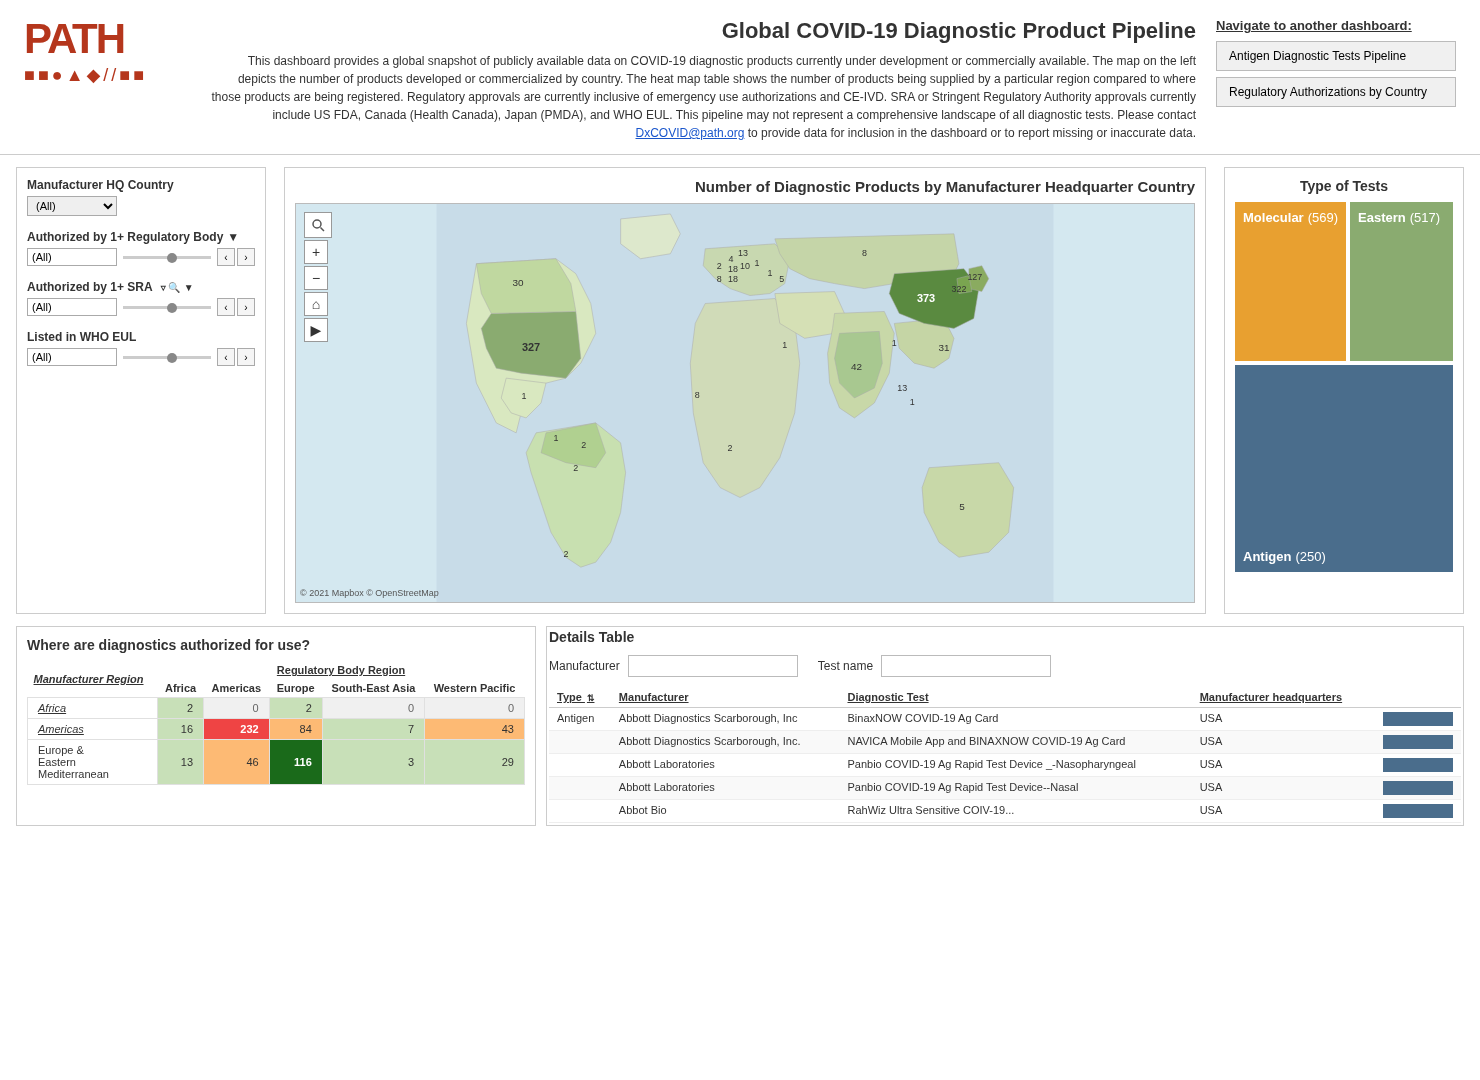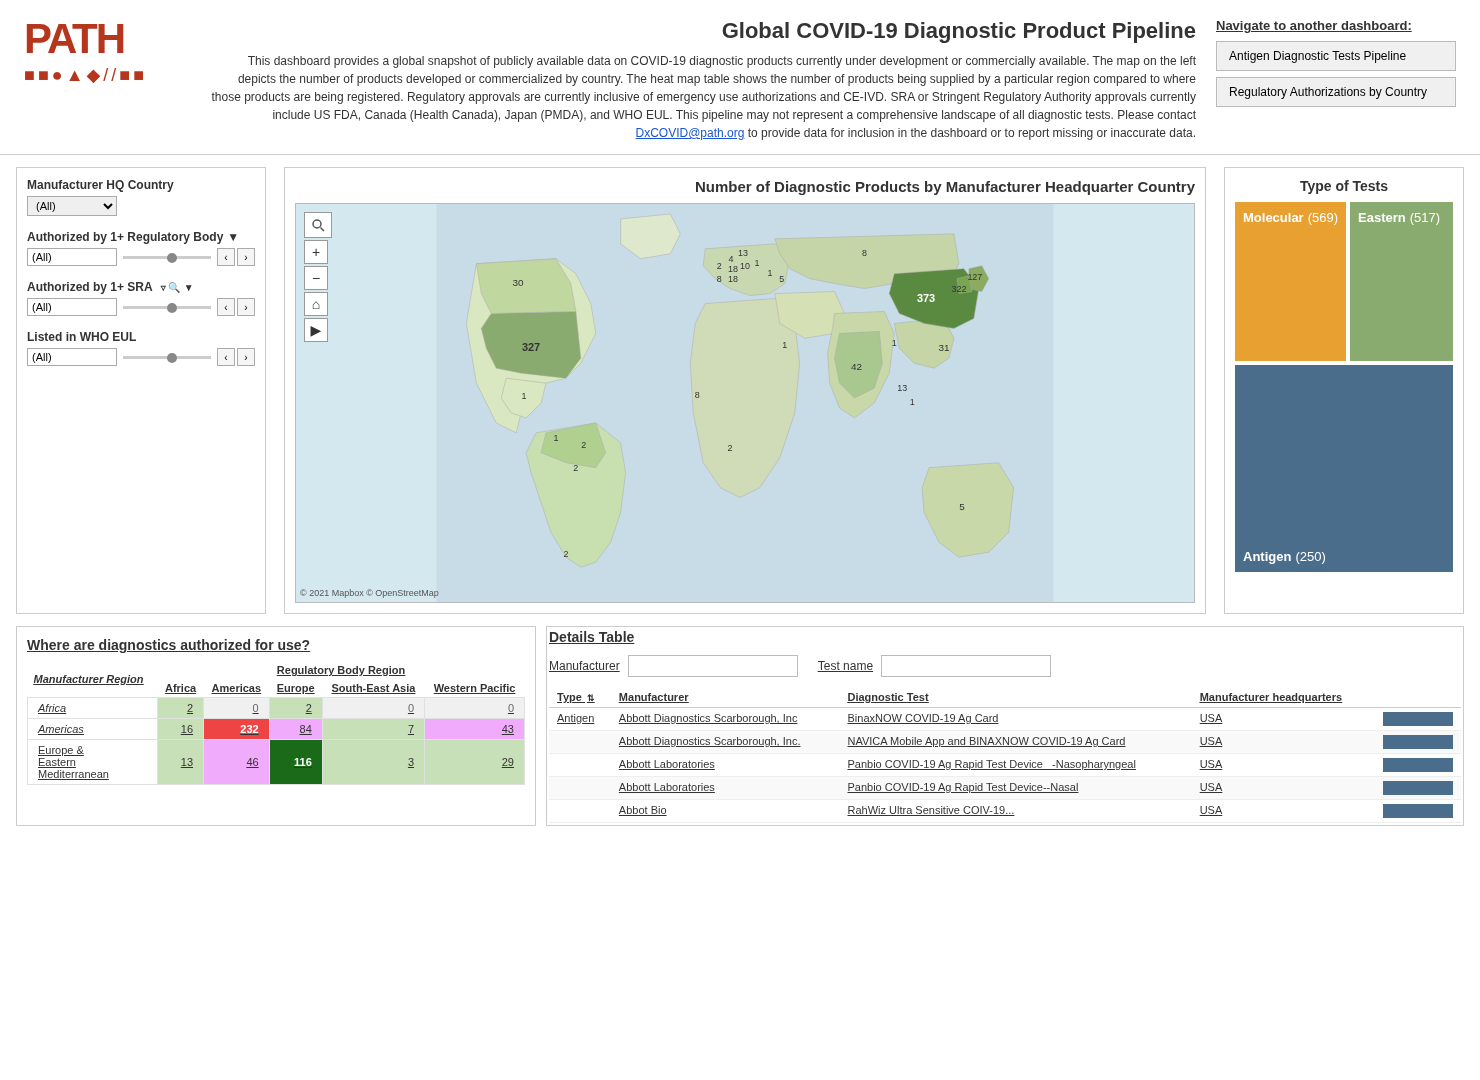"Where are diagnostics authorized for" .bottom-content { text-decoration: underline -> none }
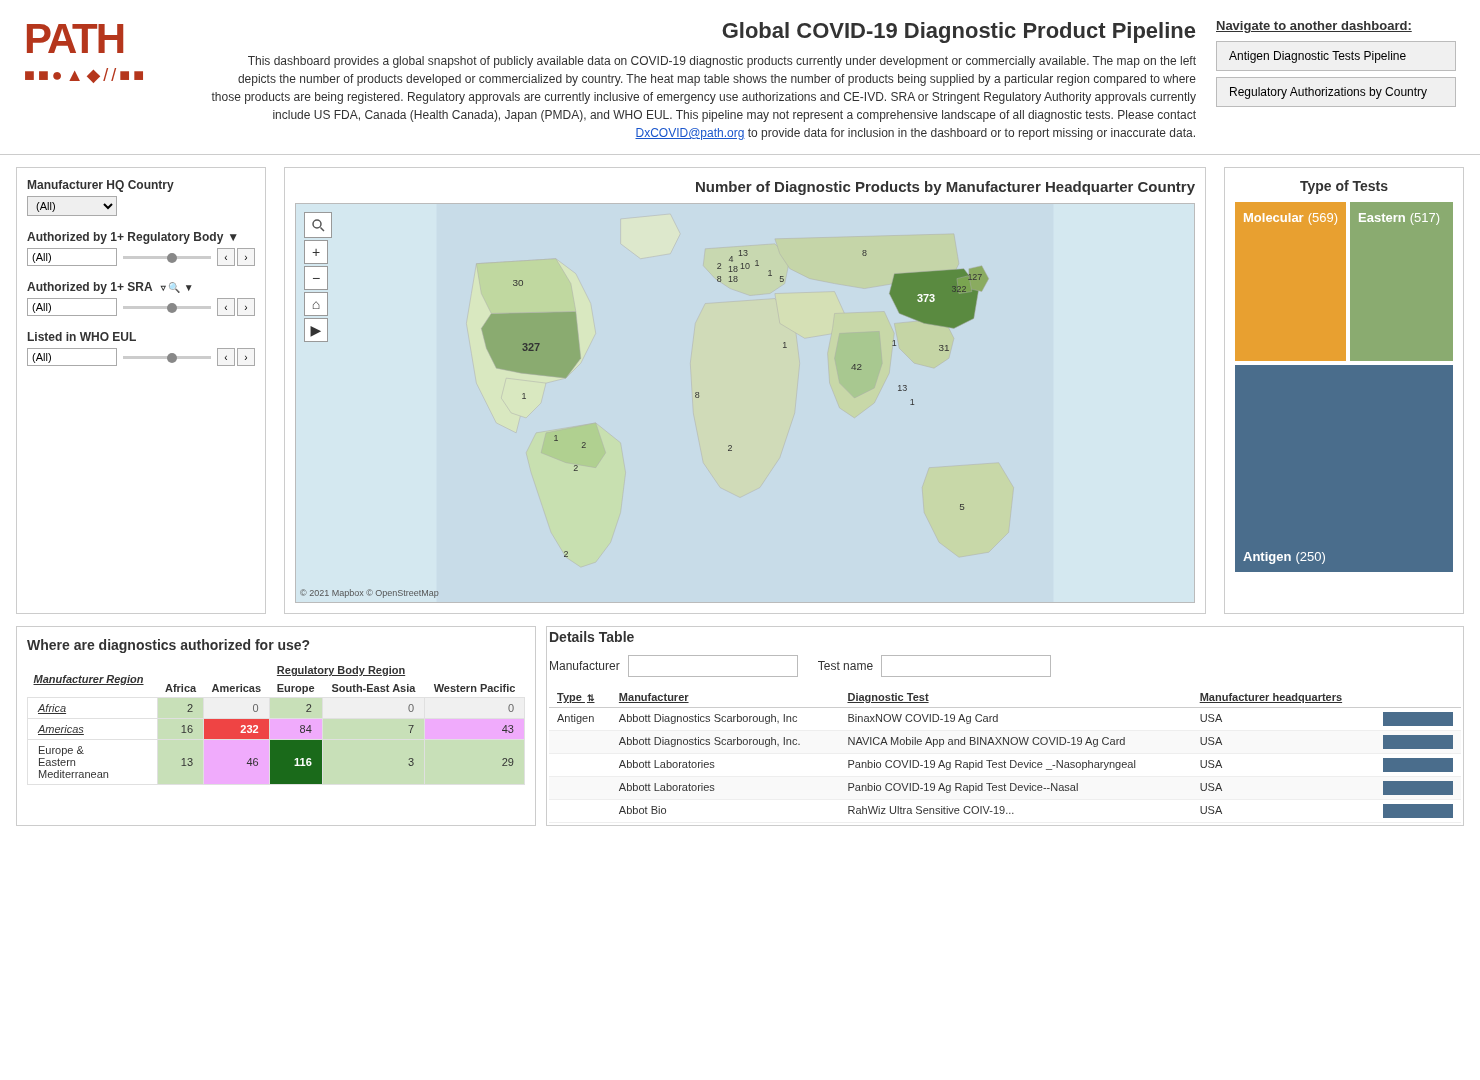"84" .cell-med { background: #f0abfc -> #fdba74 }
